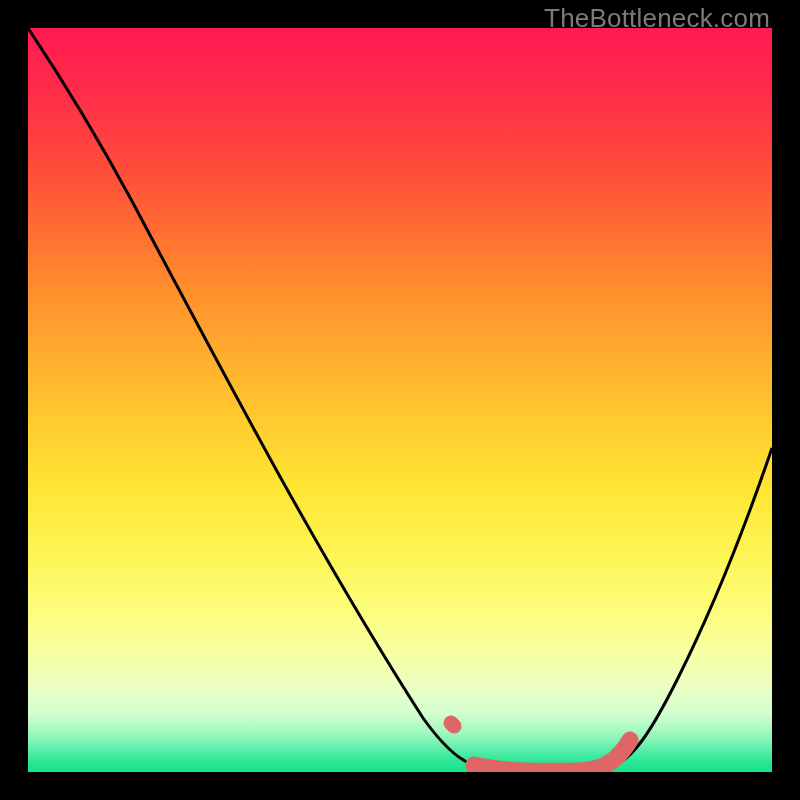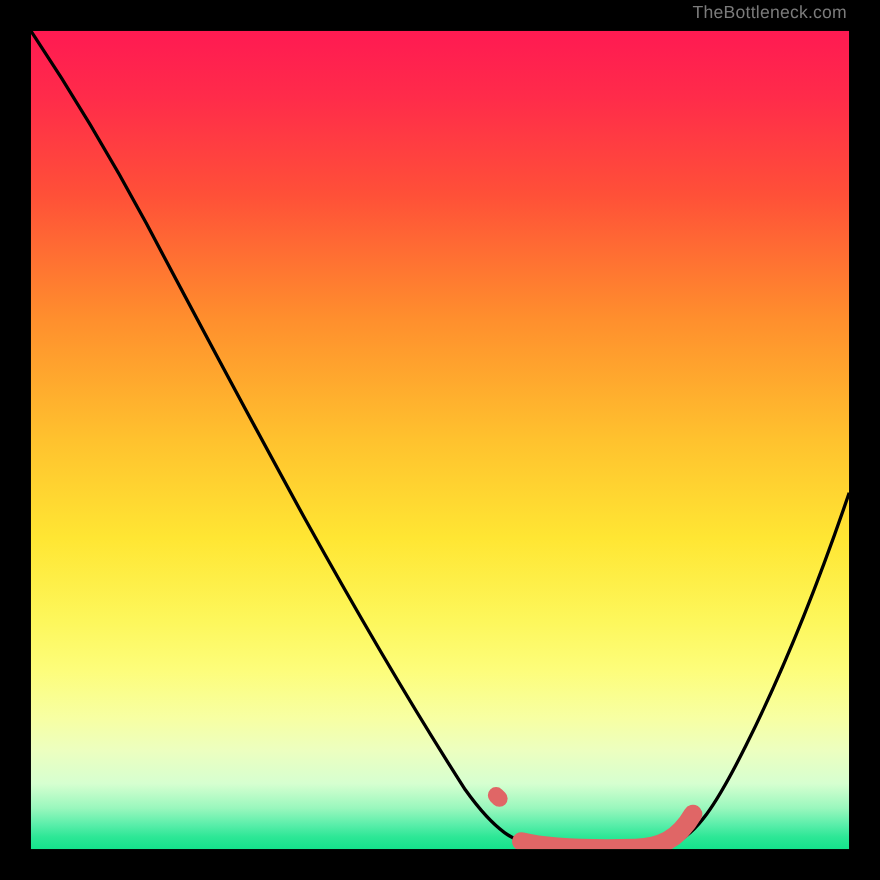"TheBottleneck.com" .watermark { font-size: 16px -> 26px }
